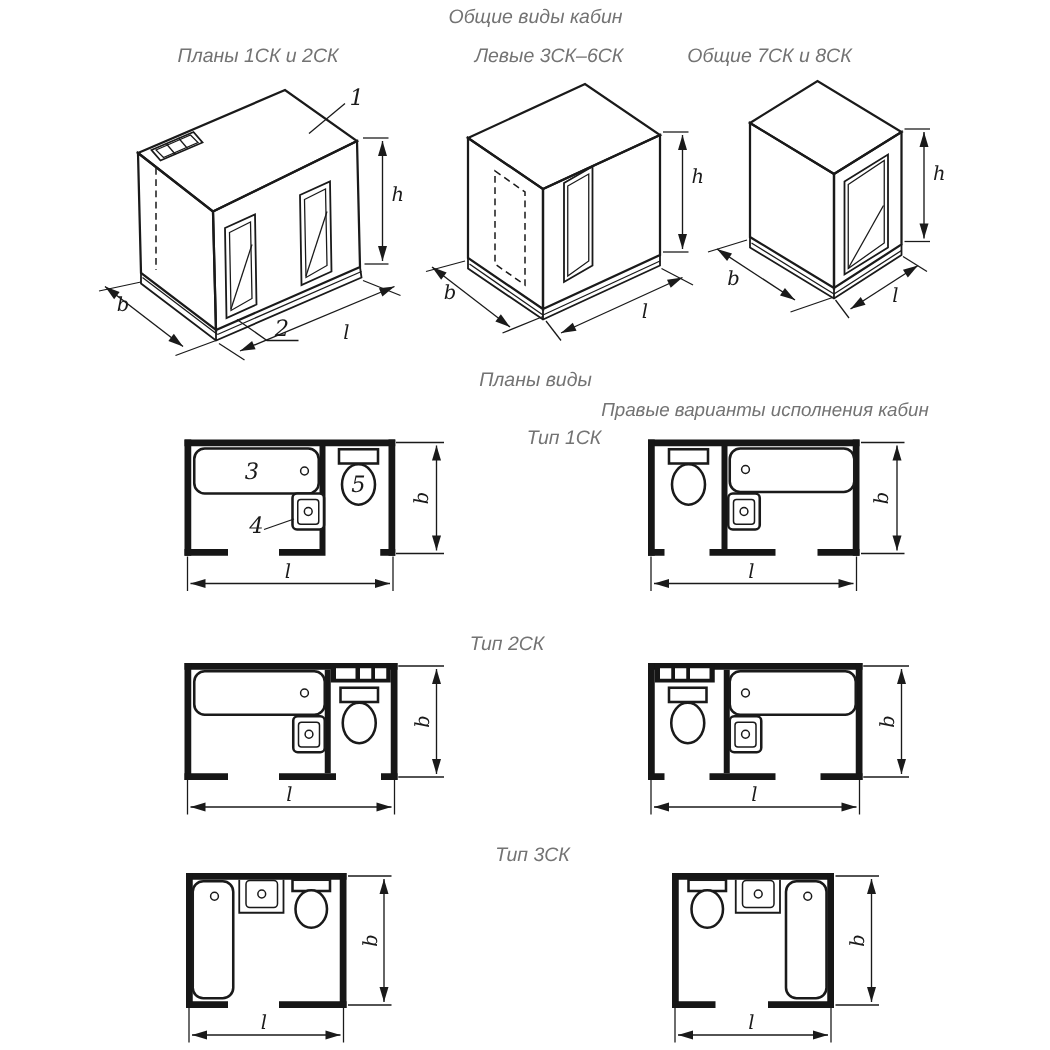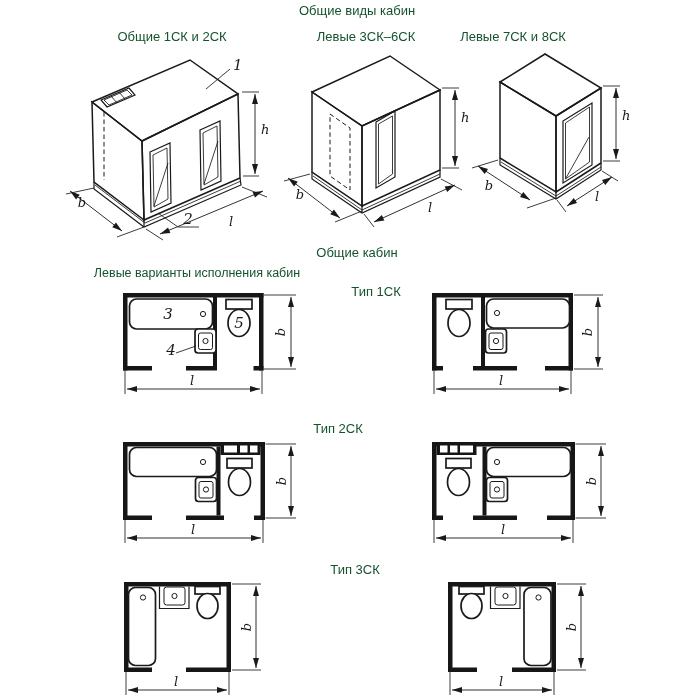"Общие виды кабин" .cap { color: #14532d -> #737373; font-style: none -> italic }
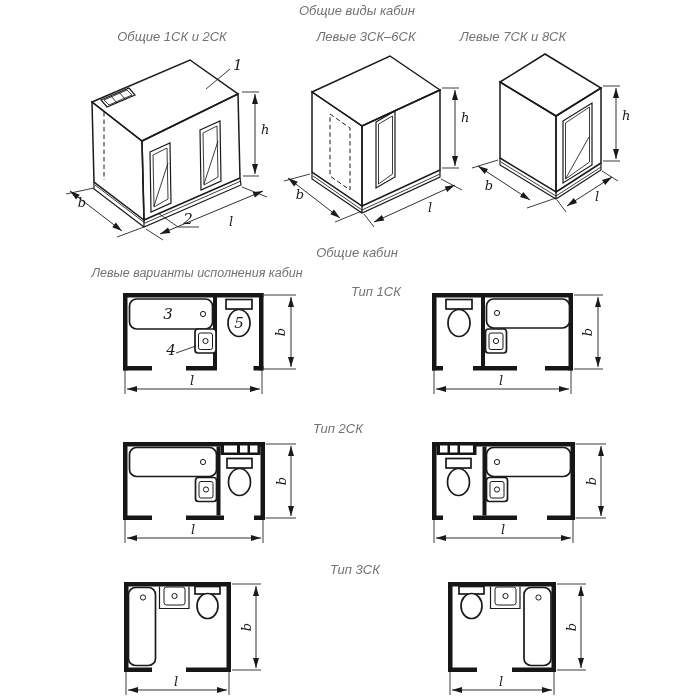"Общие 1СК и 2СК" div.cap { text: Общие -> Планы }
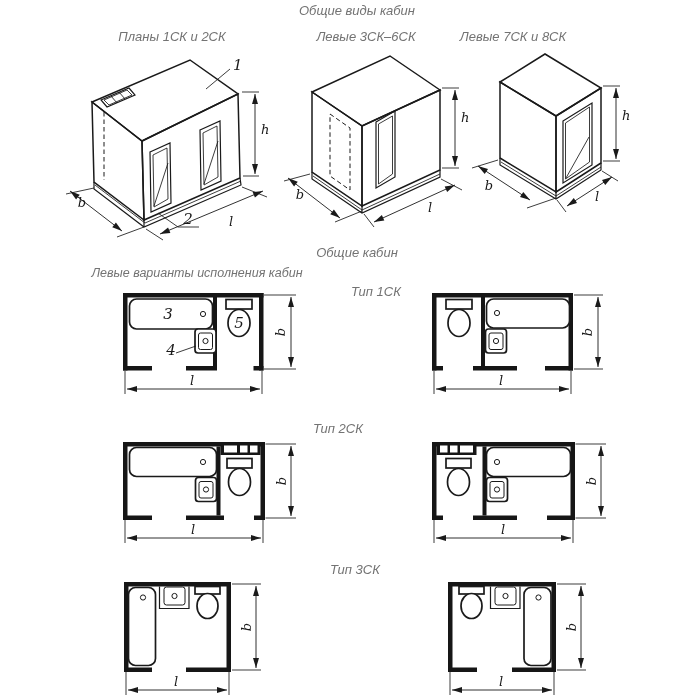"Левые 7СК и 8СК" div.cap { text: Левые -> Общие }
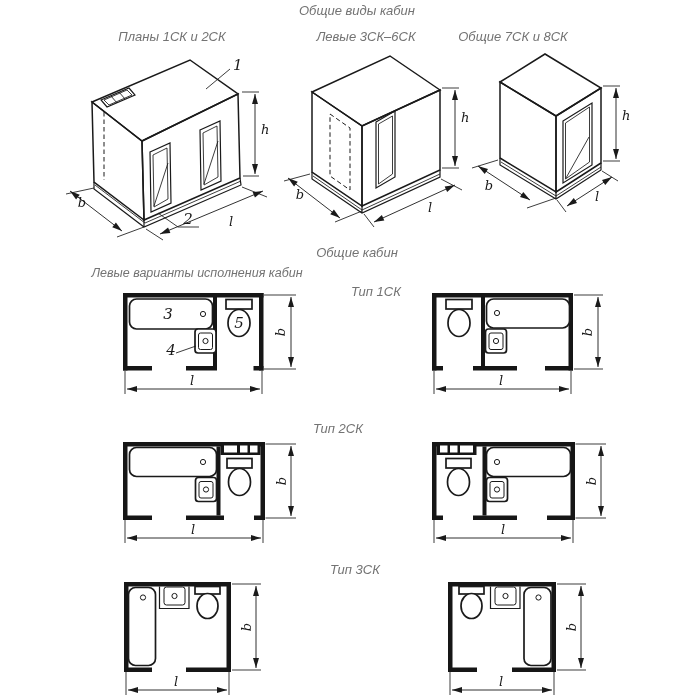"Общие кабин" div.cap { text: Общие кабин -> Планы виды }
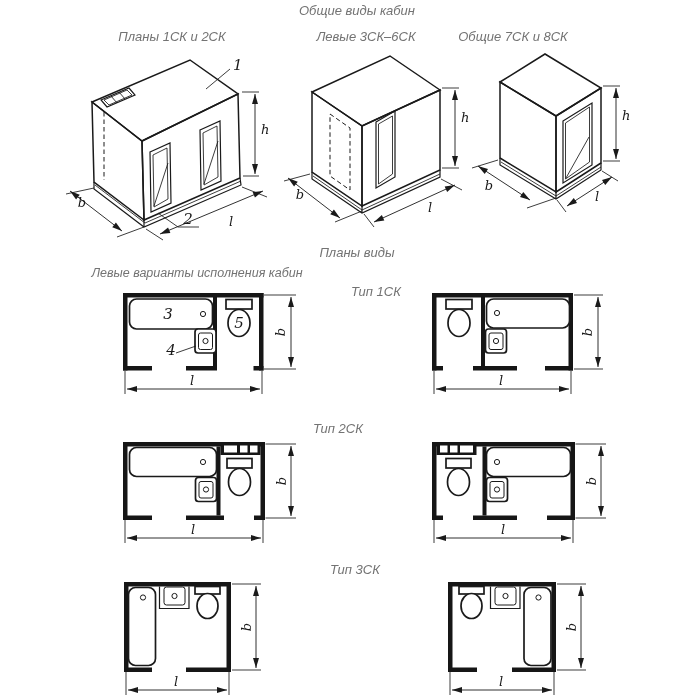"Левые варианты исполнения кабин" div.cap { html: <div>Левые варианты исполнения кабин</div> -> none }
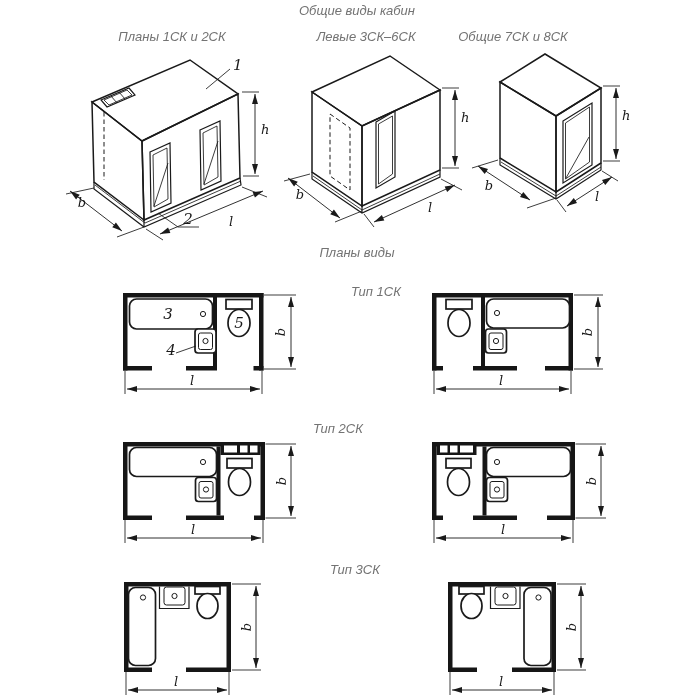"Правые варианты исполнения кабин" div.cap { html: none -> <div>Правые варианты исполнения кабин</div> }
